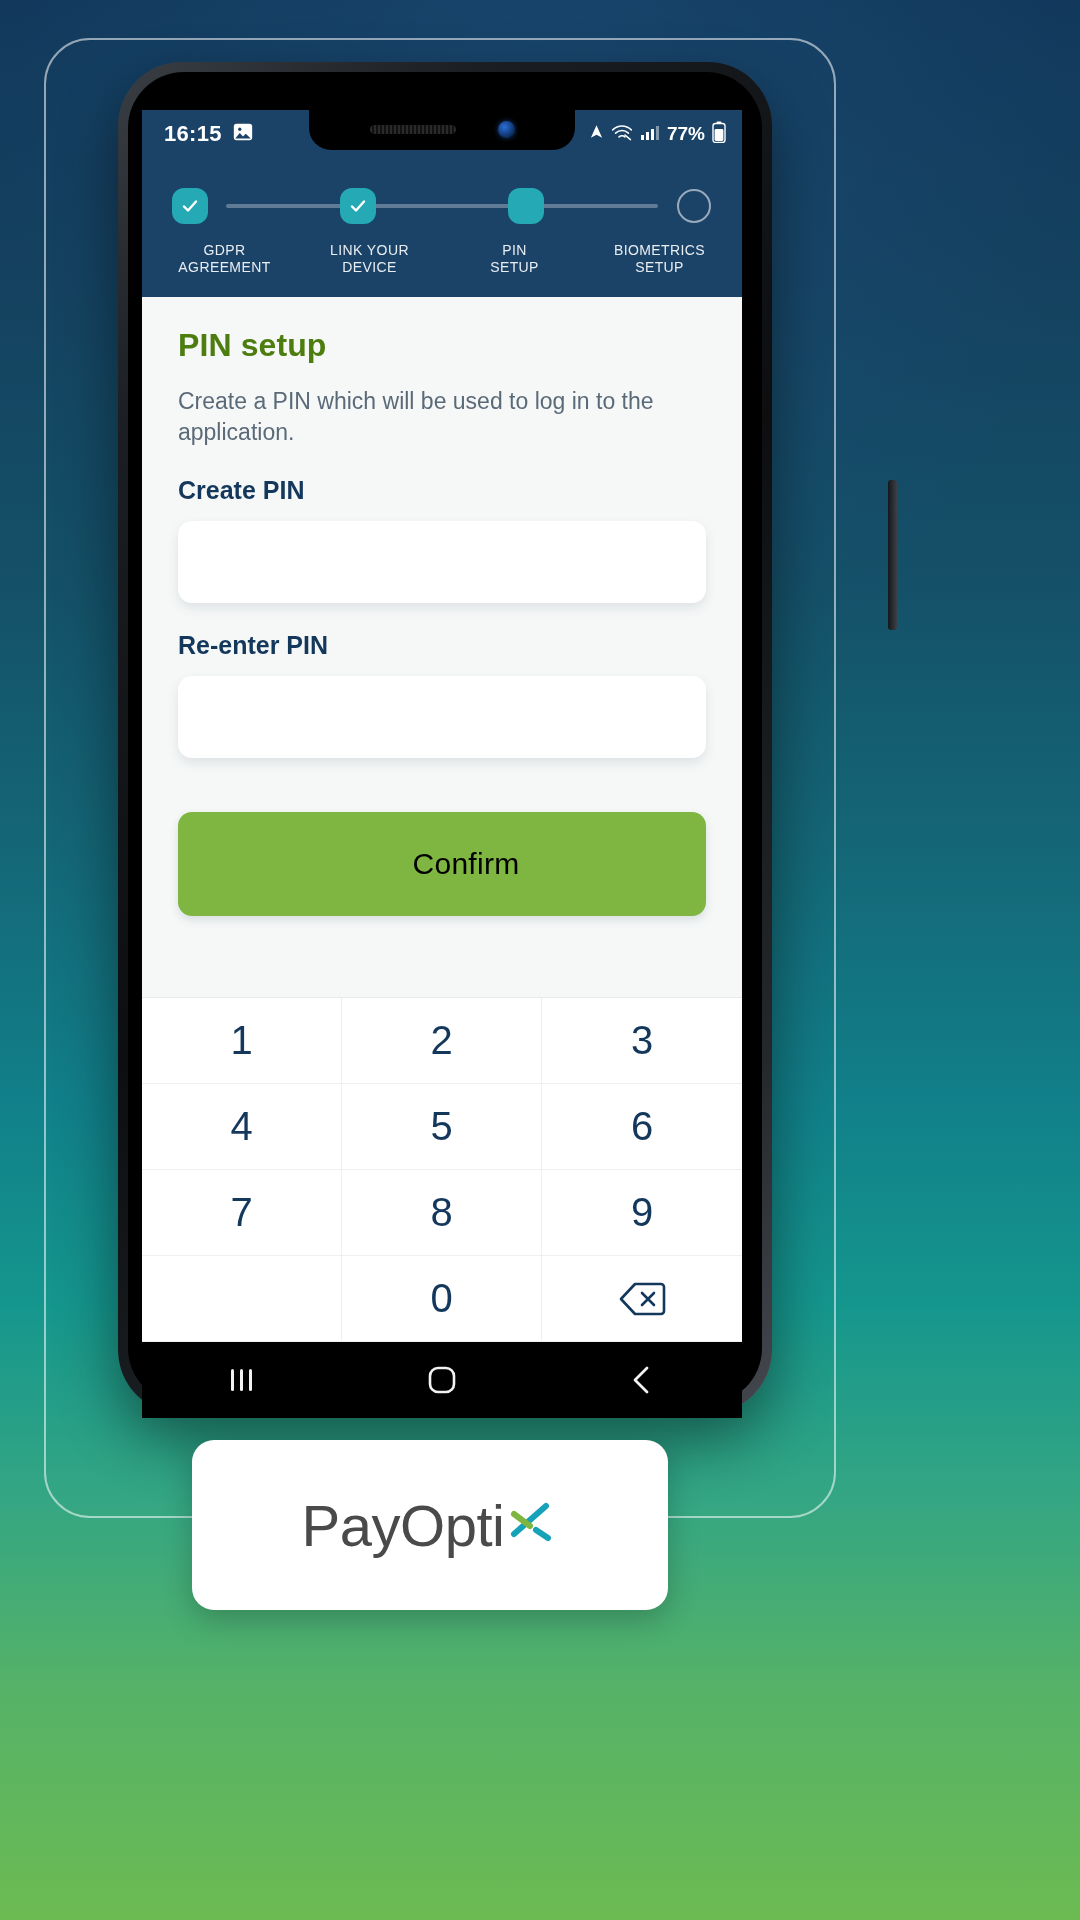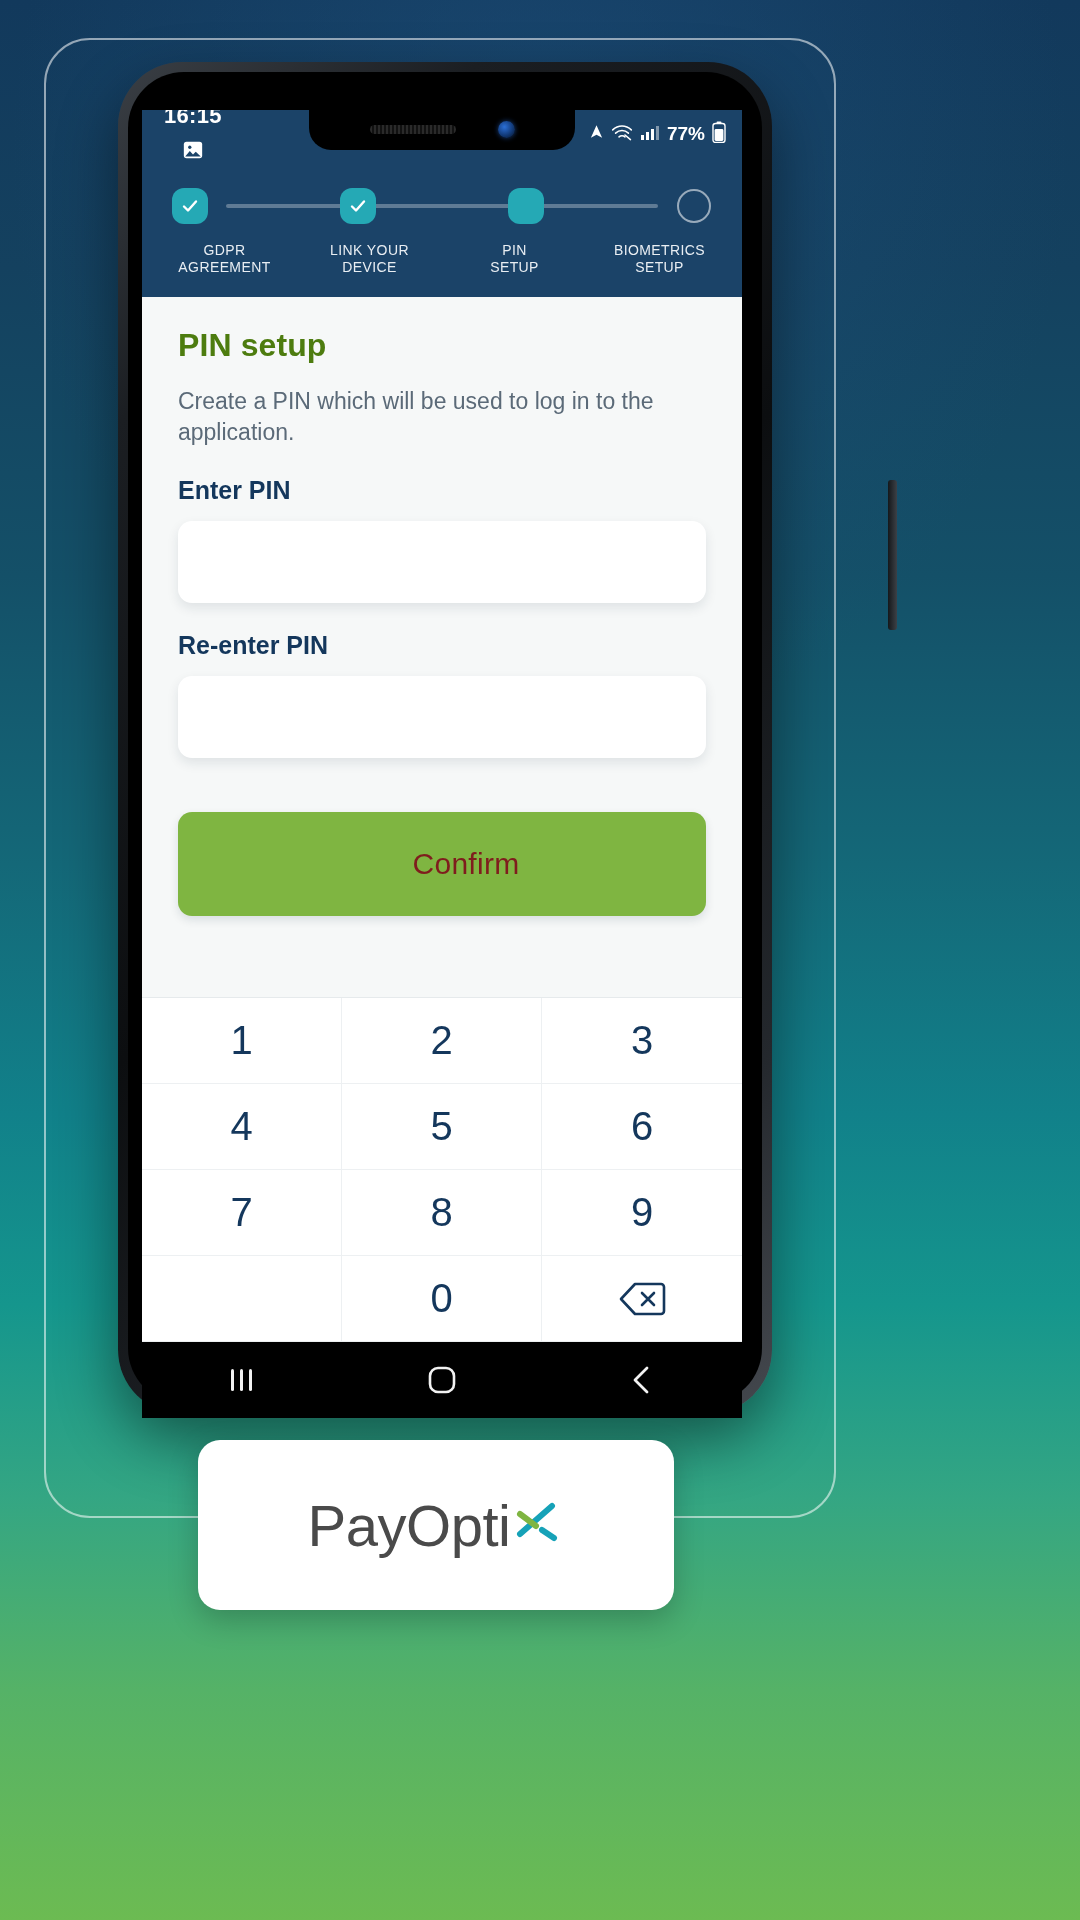"16:15" #status-left { flex-direction: column -> none }
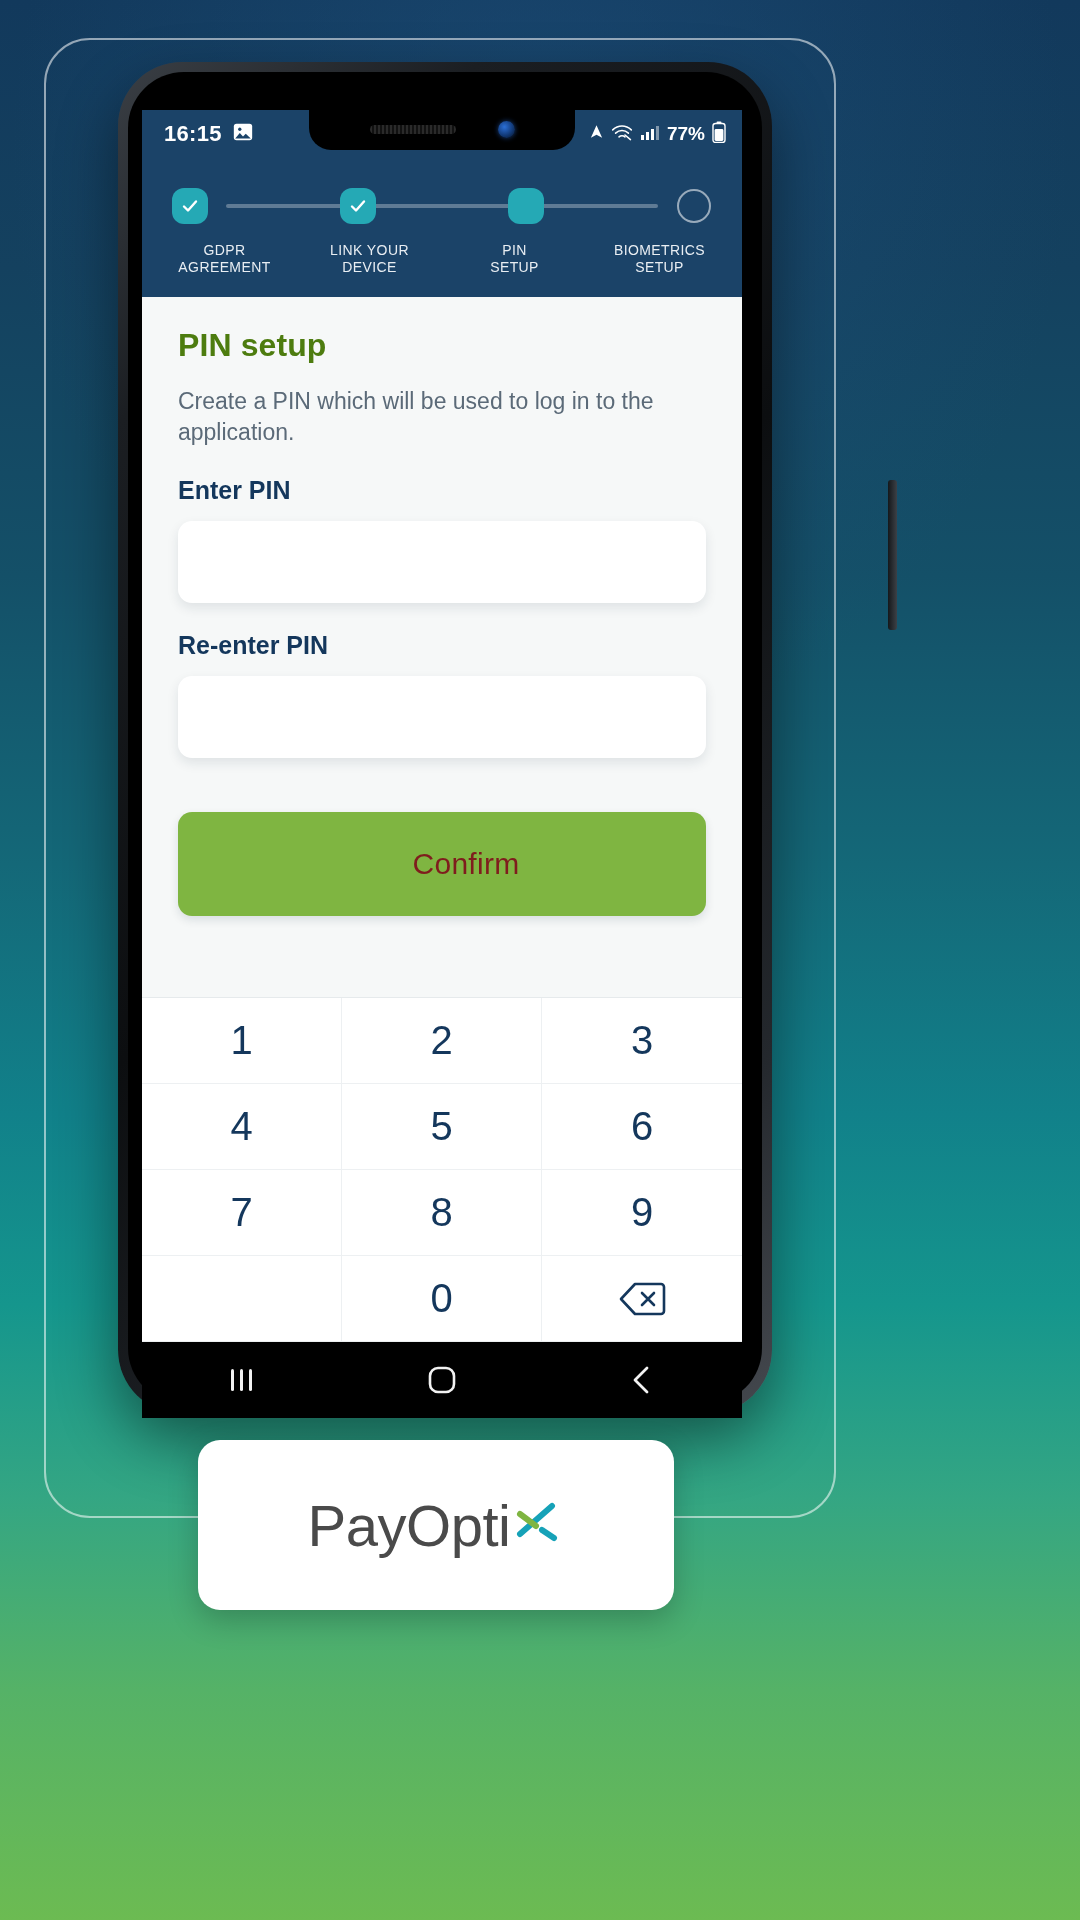"Enter PIN" div.field-label { text: Enter -> Create }
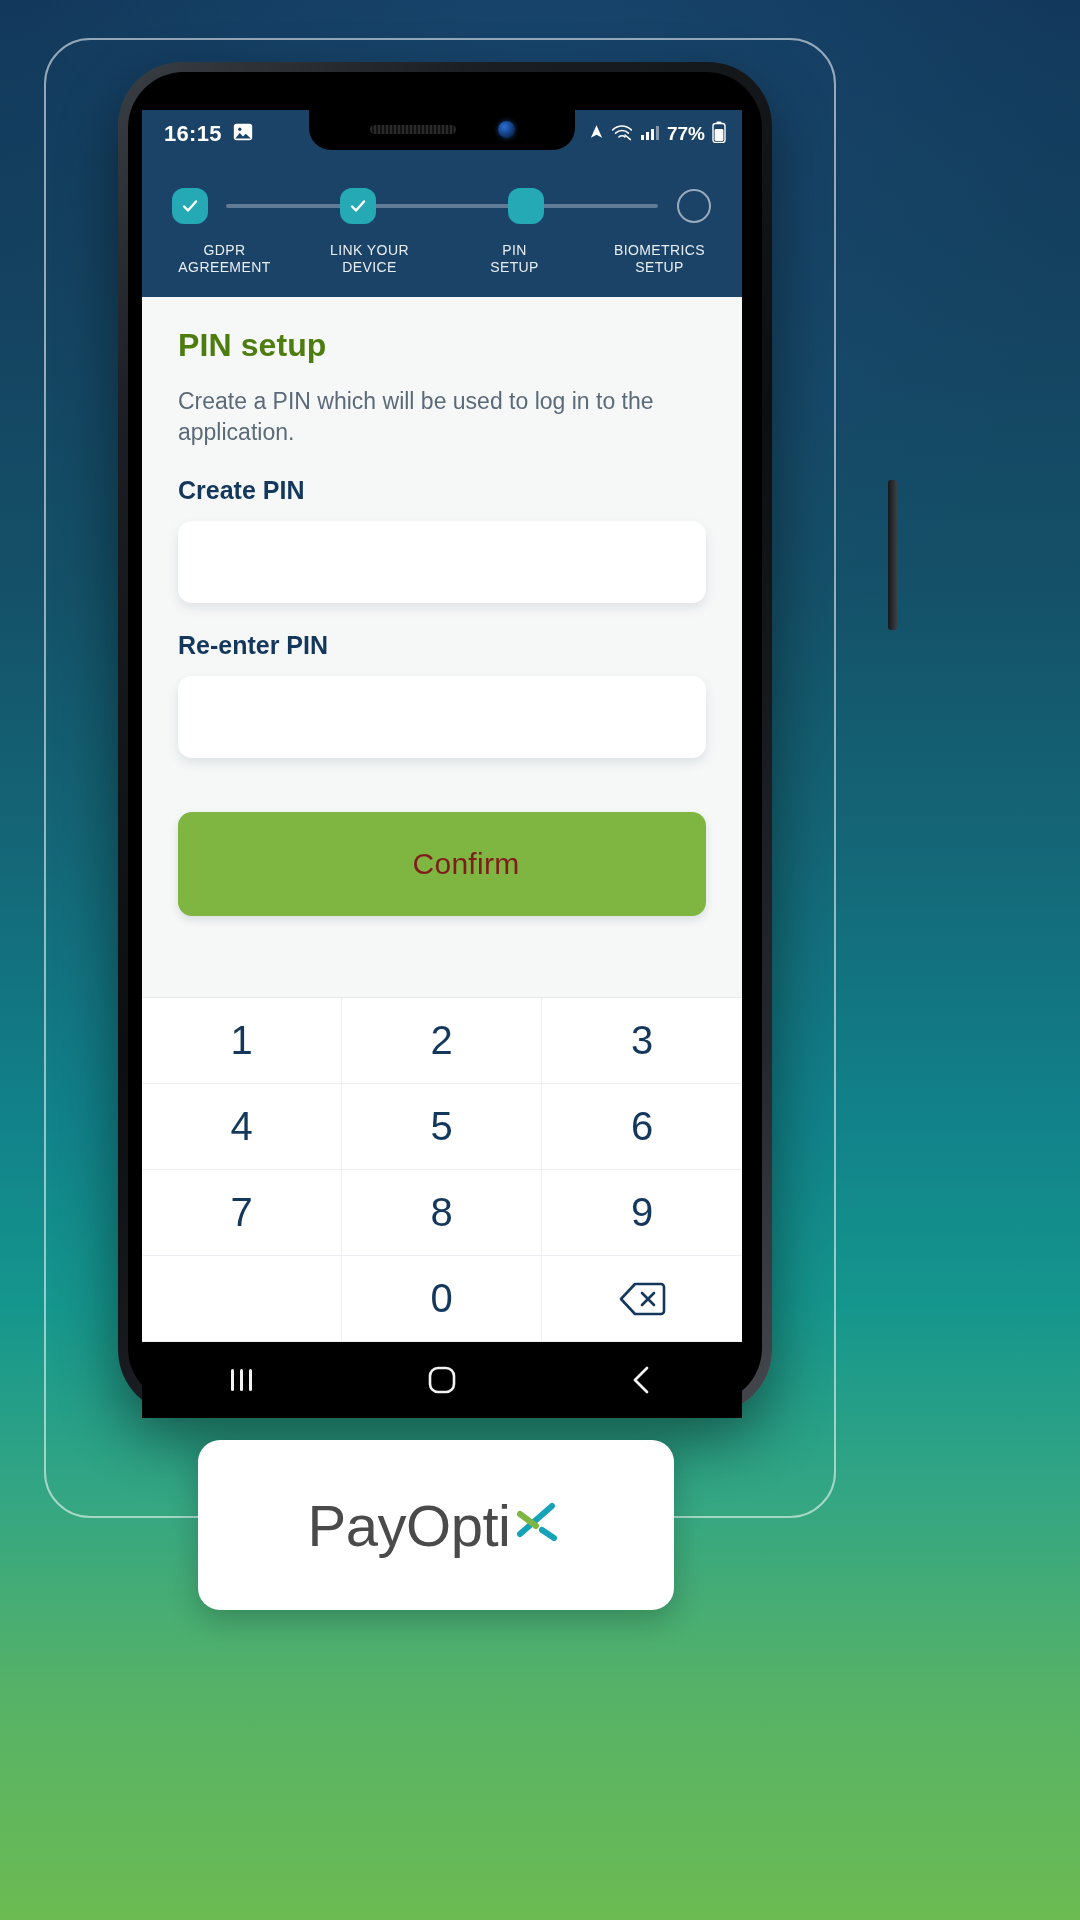"Confirm" #confirm-button { color: #7f1d1d -> #000000 }
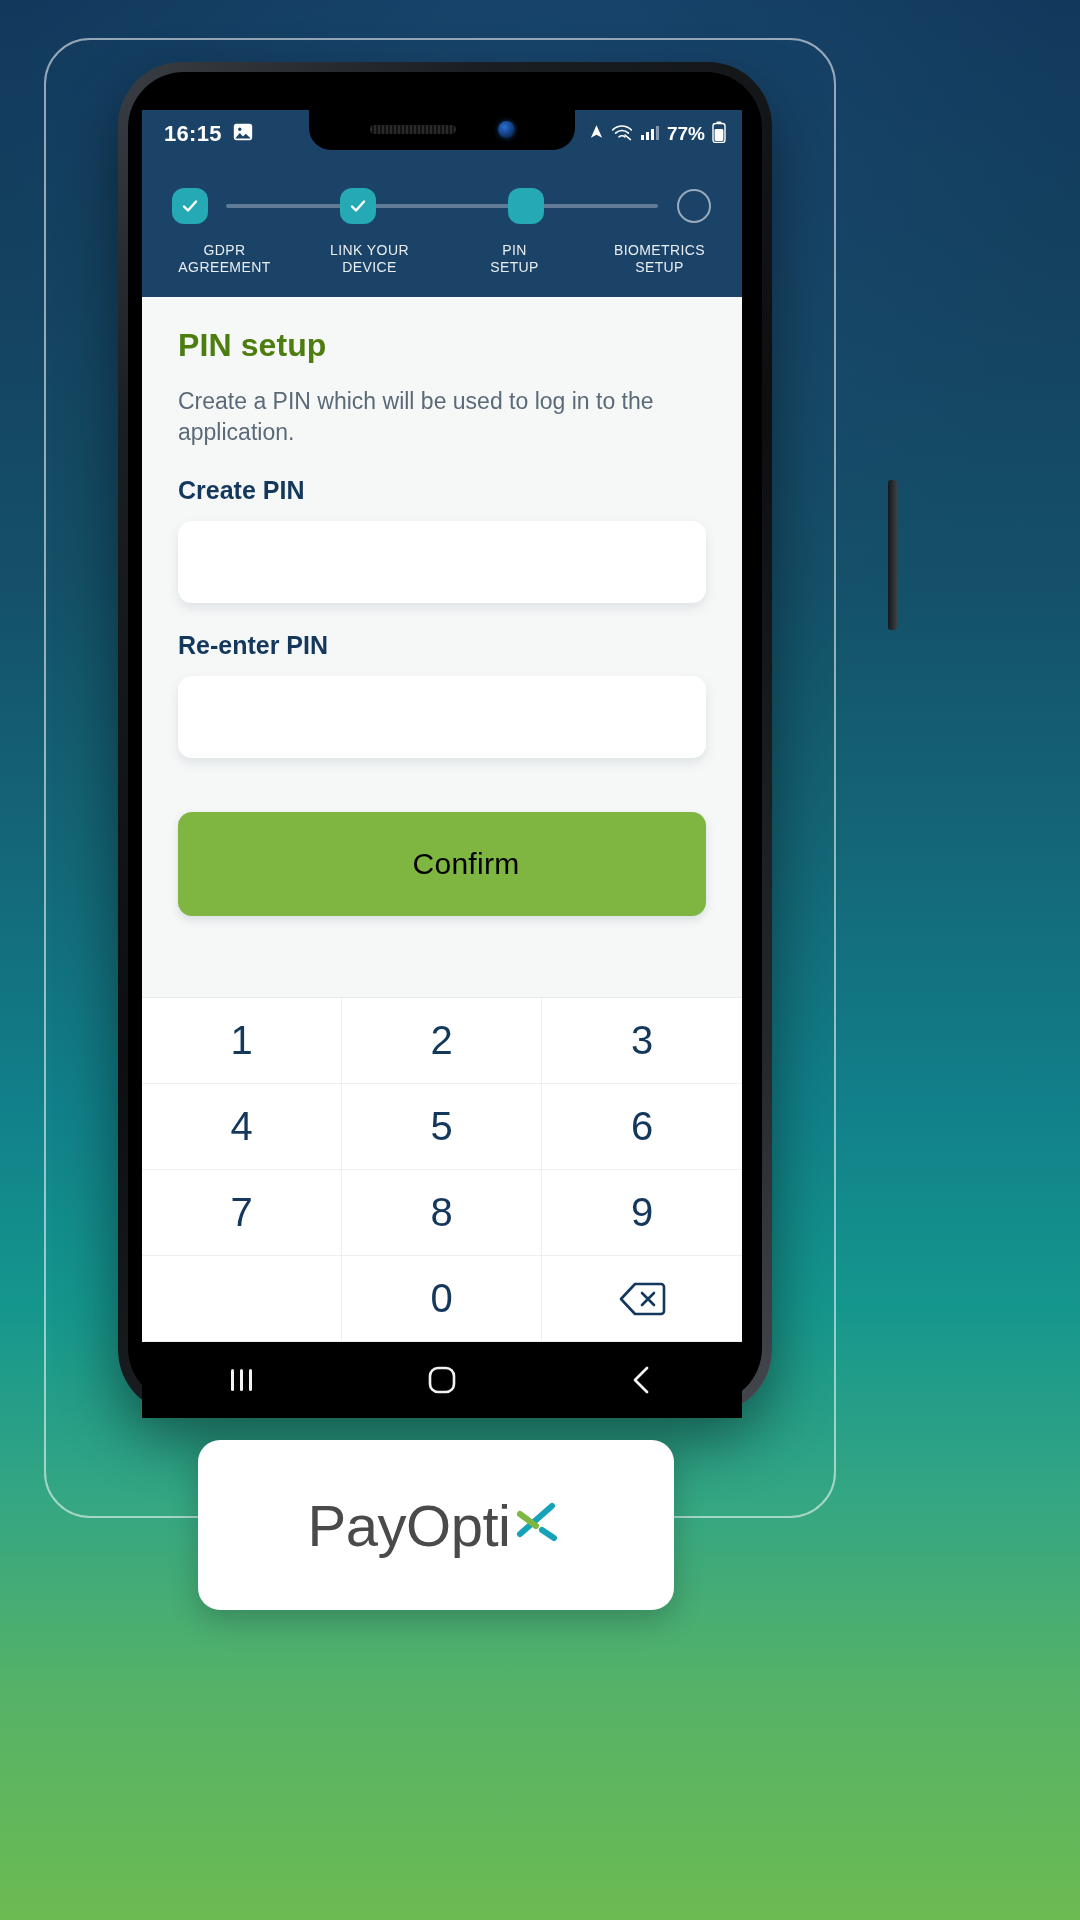"PayOpti" #logo-card { left: 198px -> 192px }
